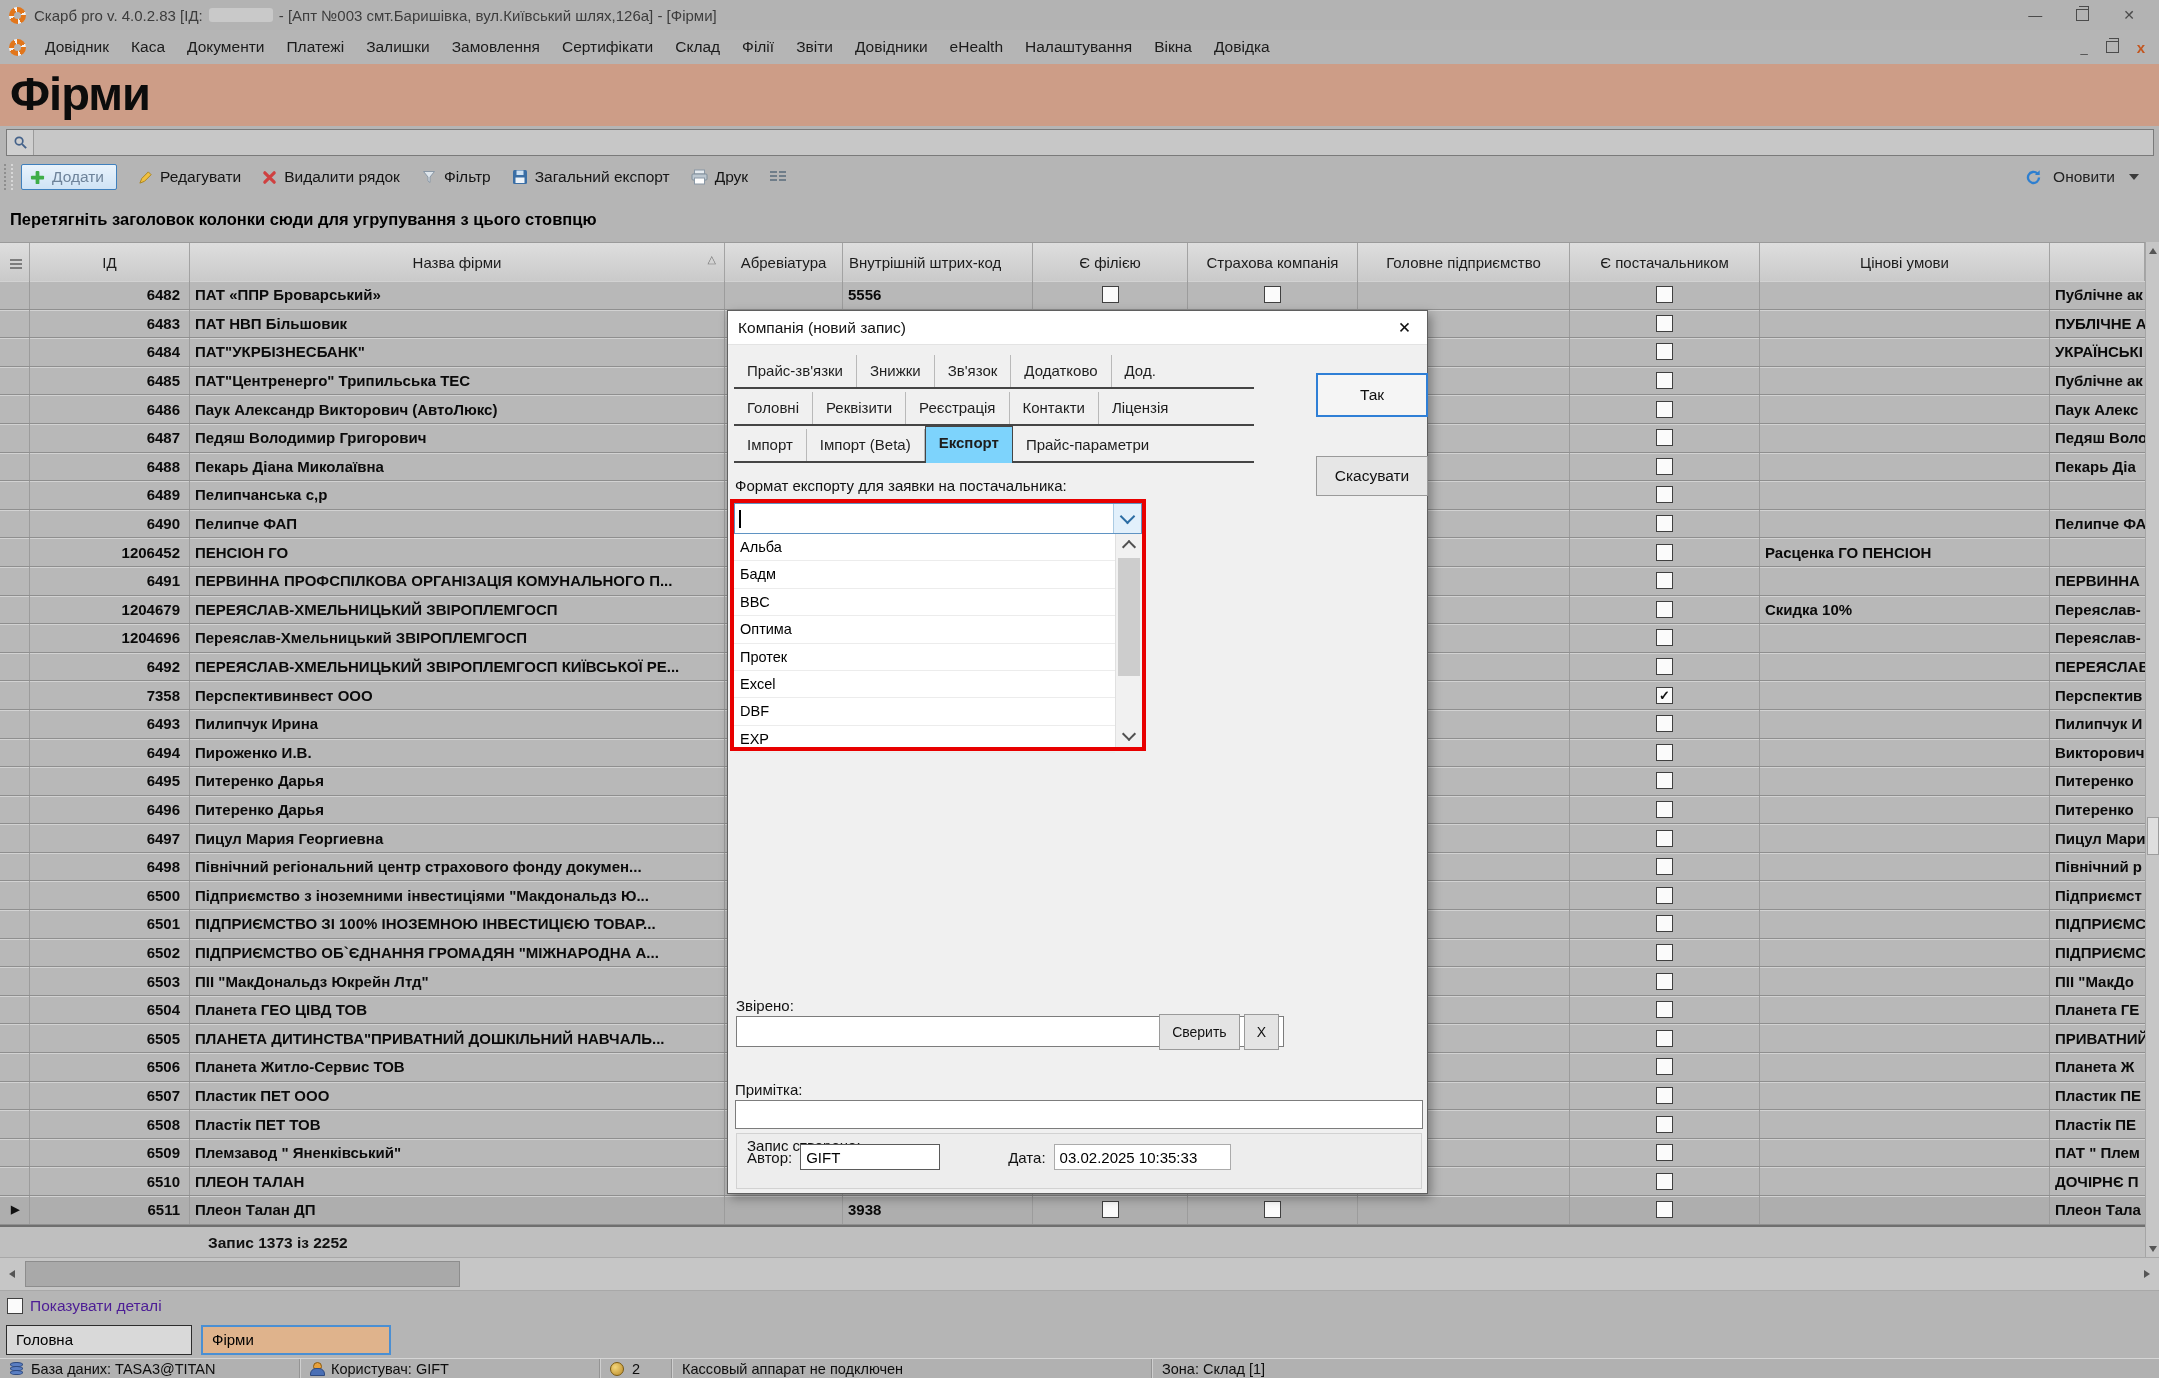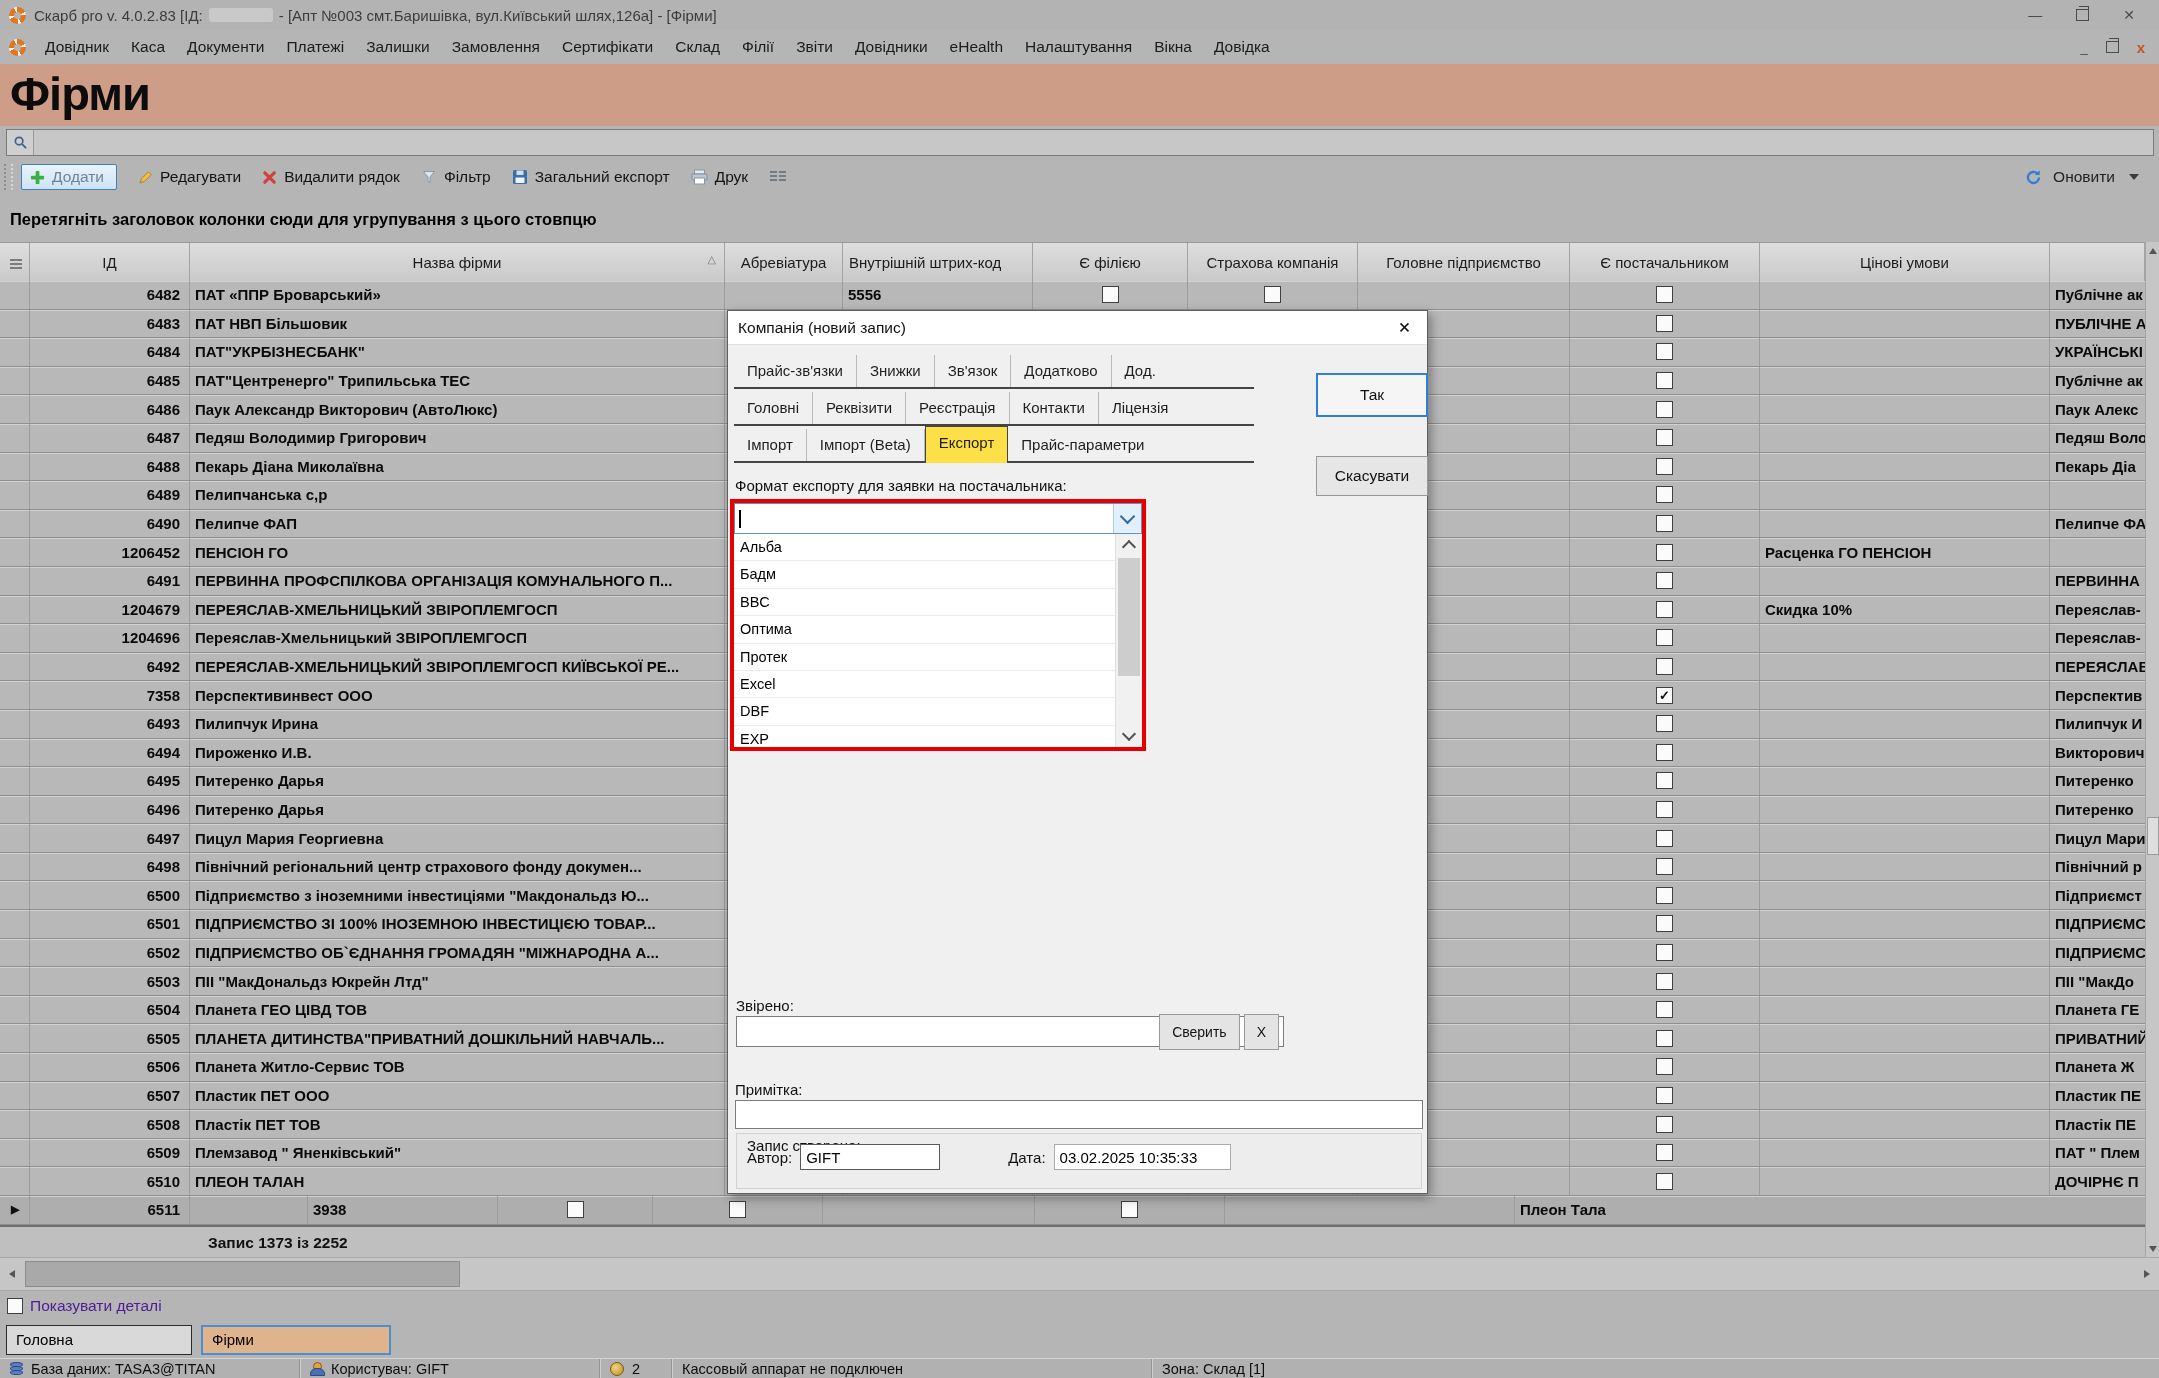"Експорт" .dtab.active { background: #fde047 -> #7dd3fc; font-weight: none -> bold }
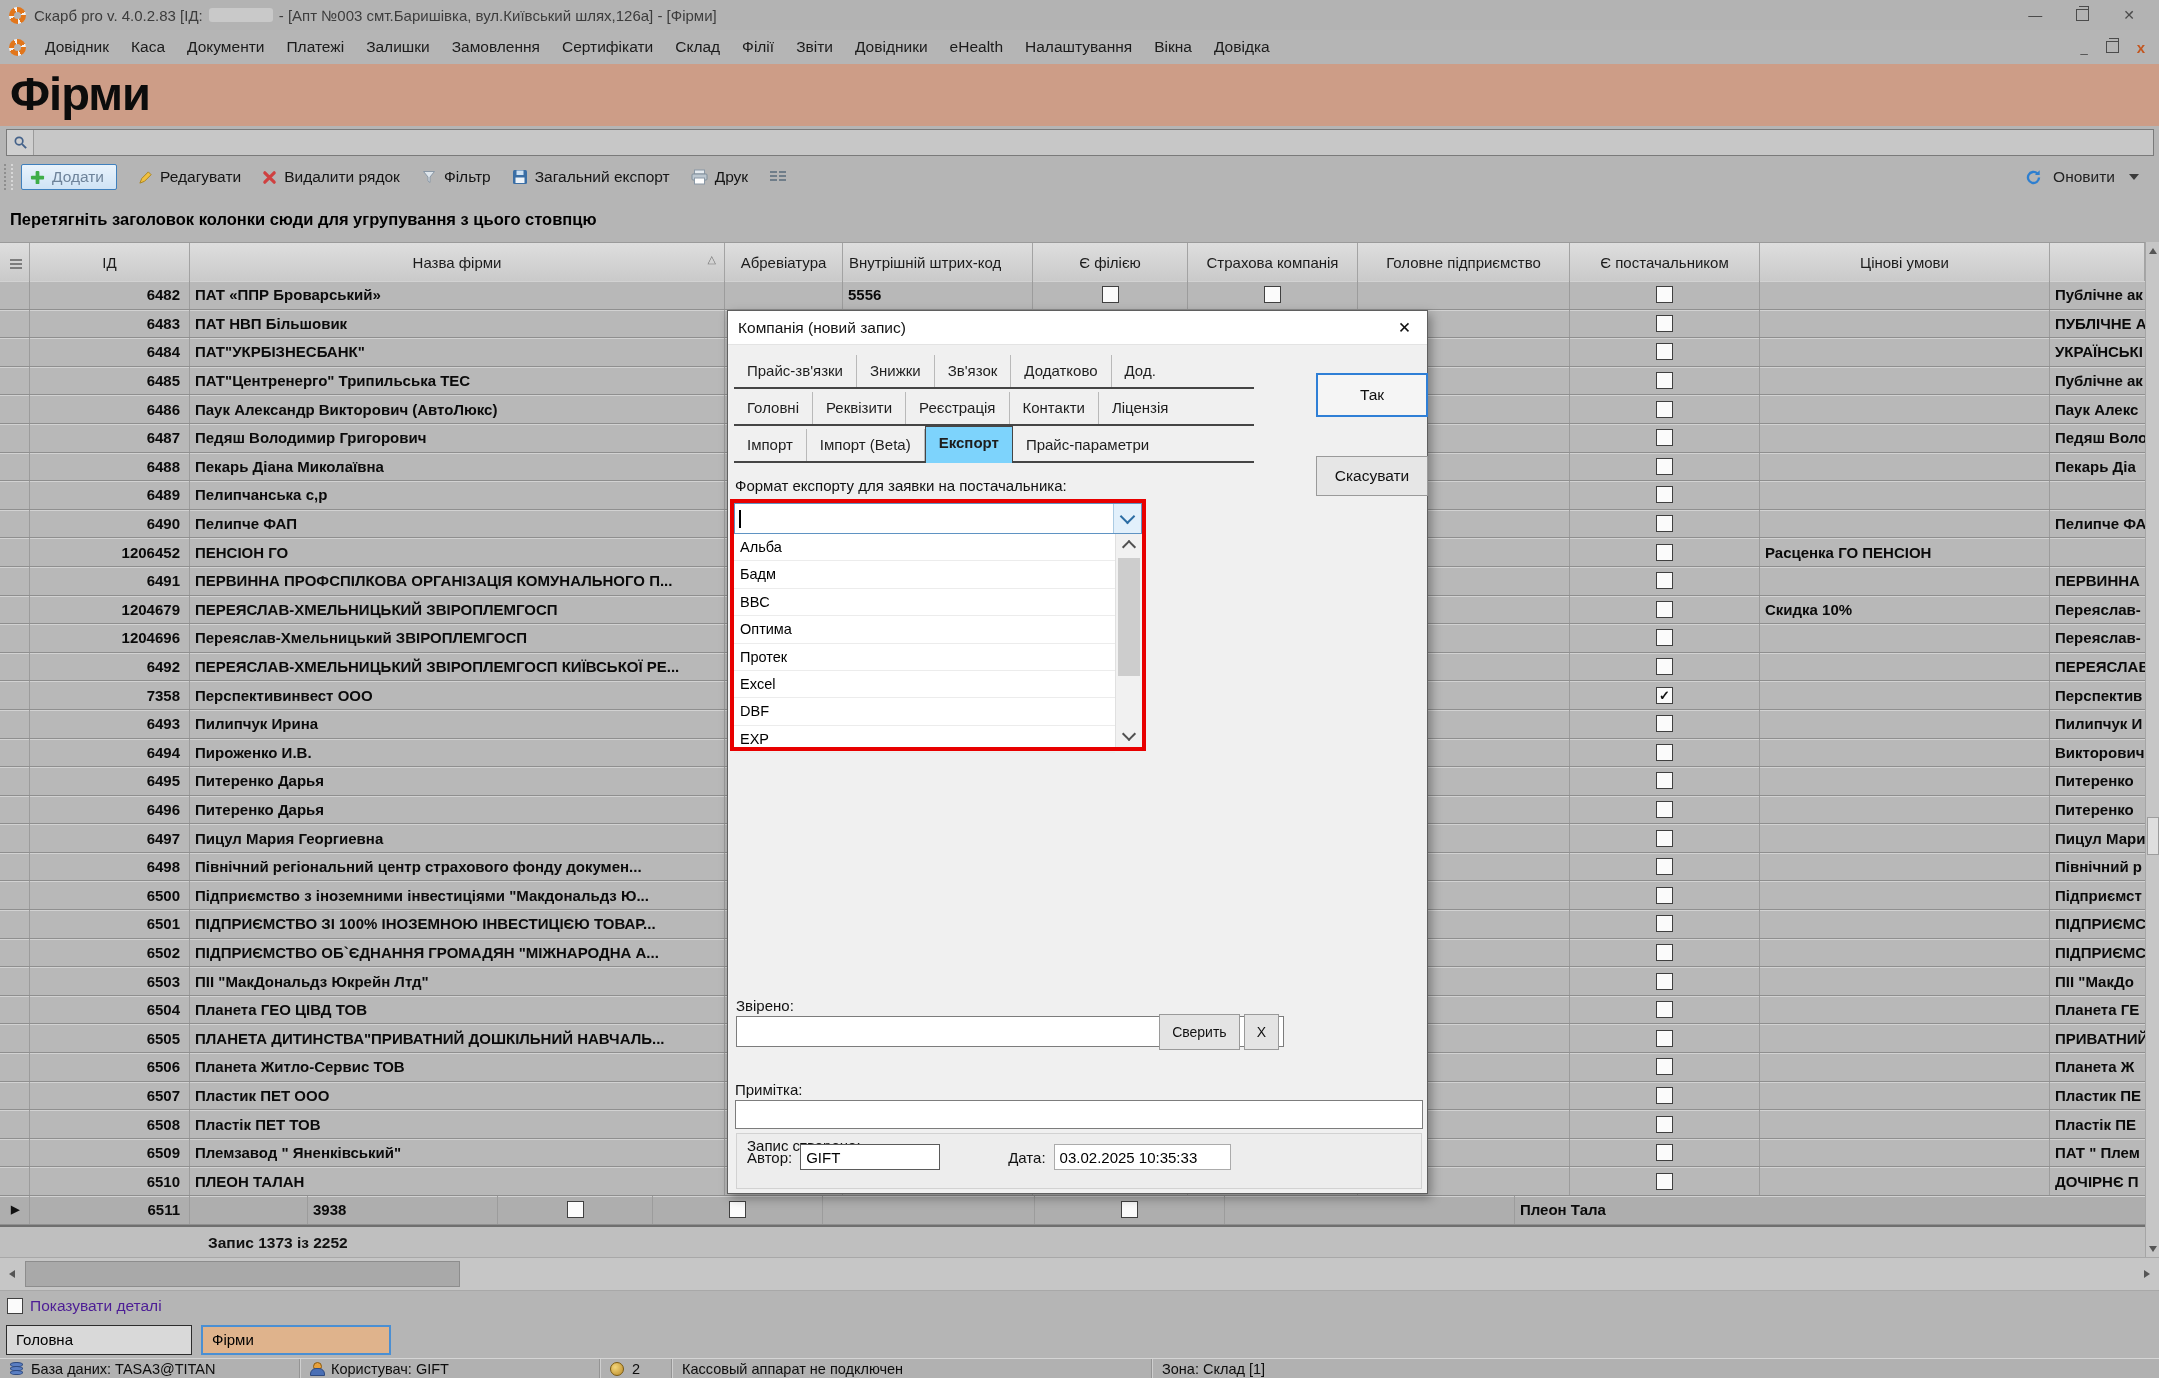"Плеон Талан ДП" div.cell { html: none -> <div>Плеон Талан ДП</div> }
